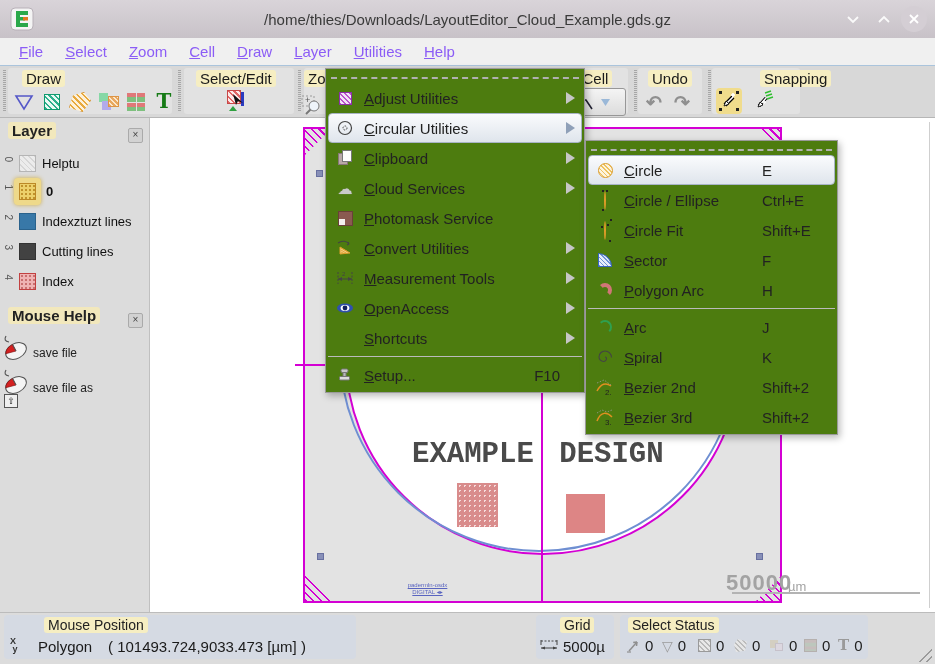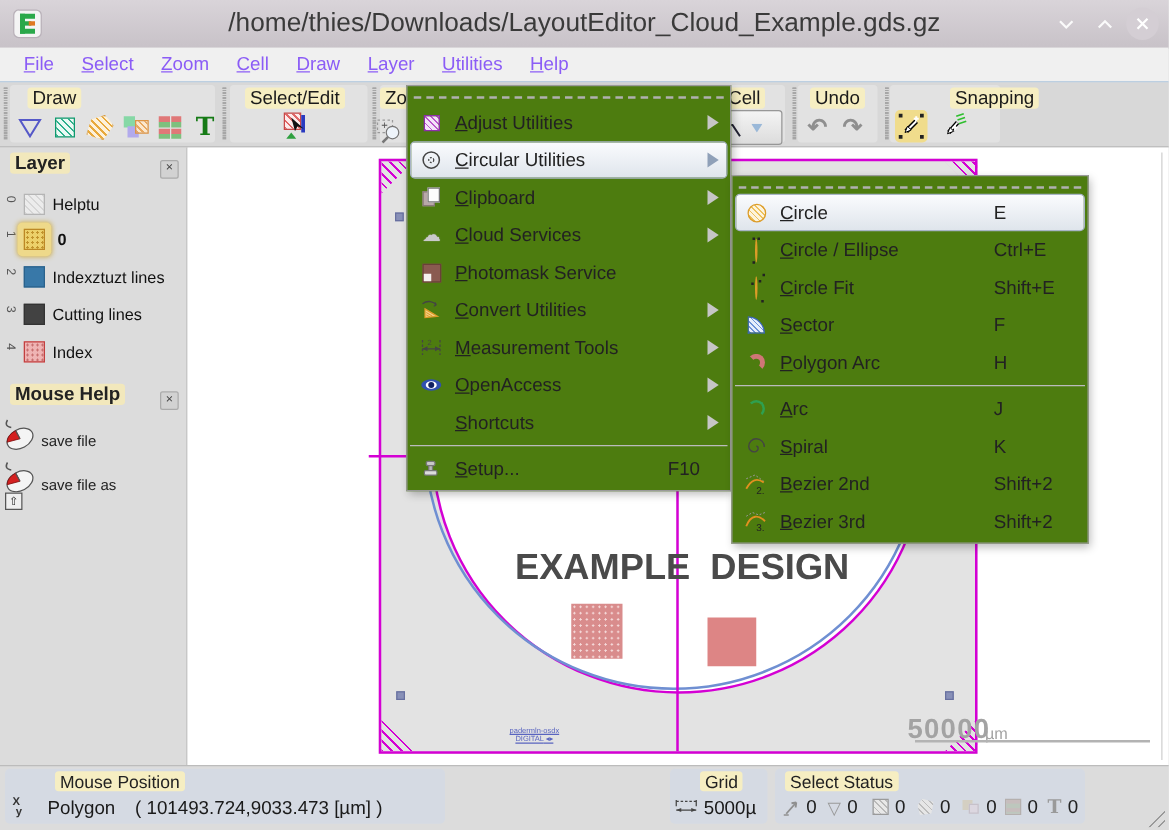"/home/thies/Downloads/LayoutEditor_Cloud" #win-title { font-size: 21px -> 15px }
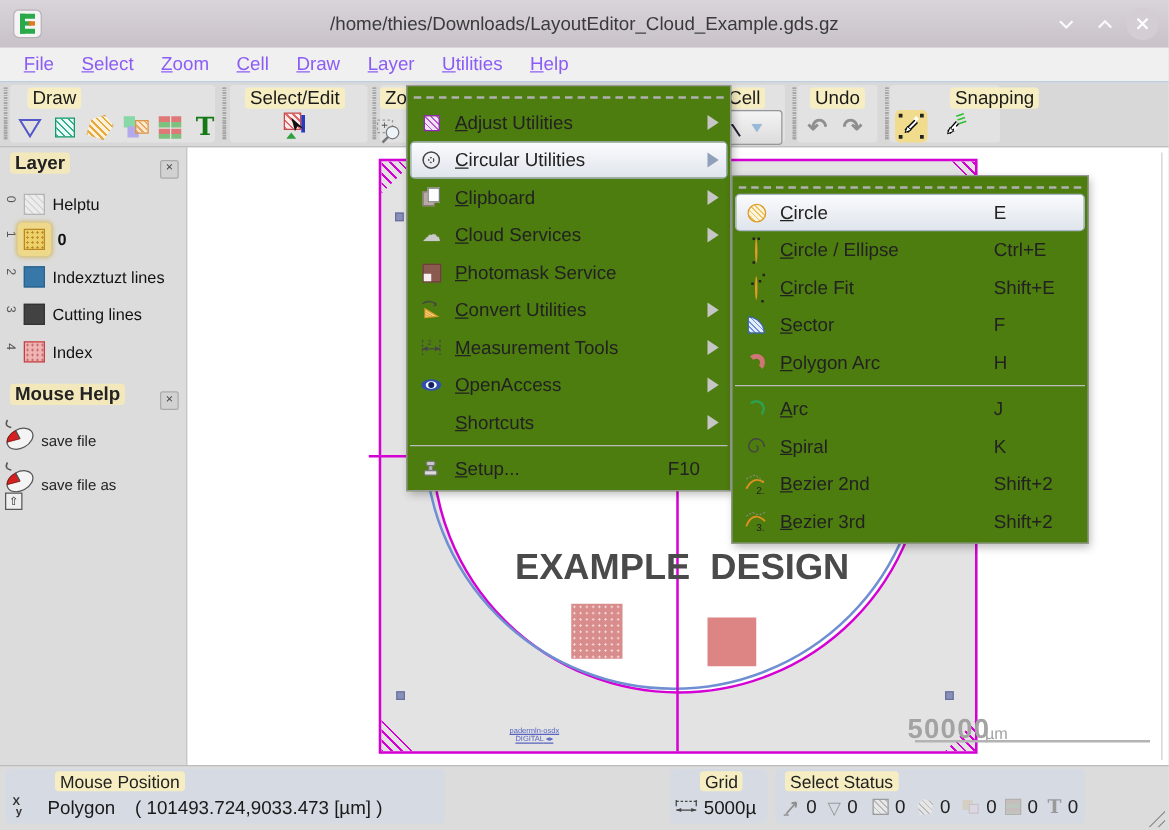"Circle" #circular-menu { width: 286px -> 253px }
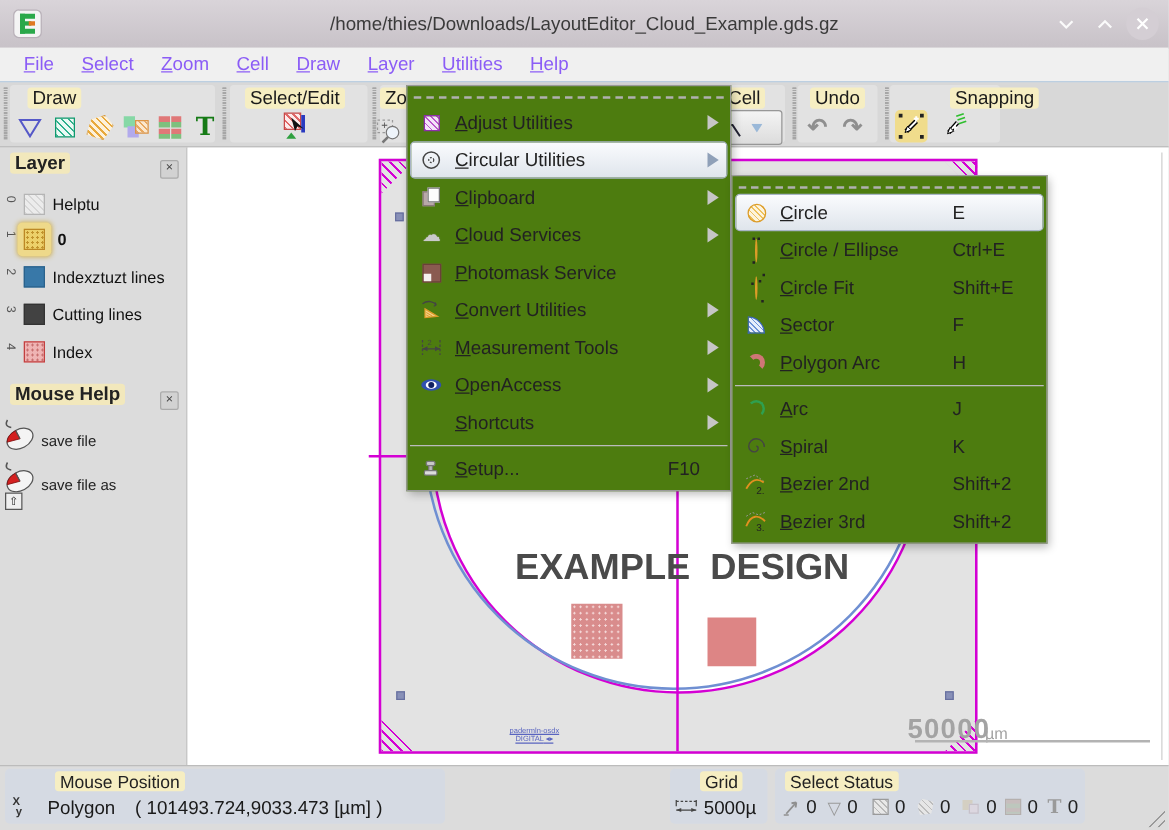"EXAMPLE DESIGN" .design-title { font-family: Liberation Sans, sans-serif -> Liberation Mono, monospace }
